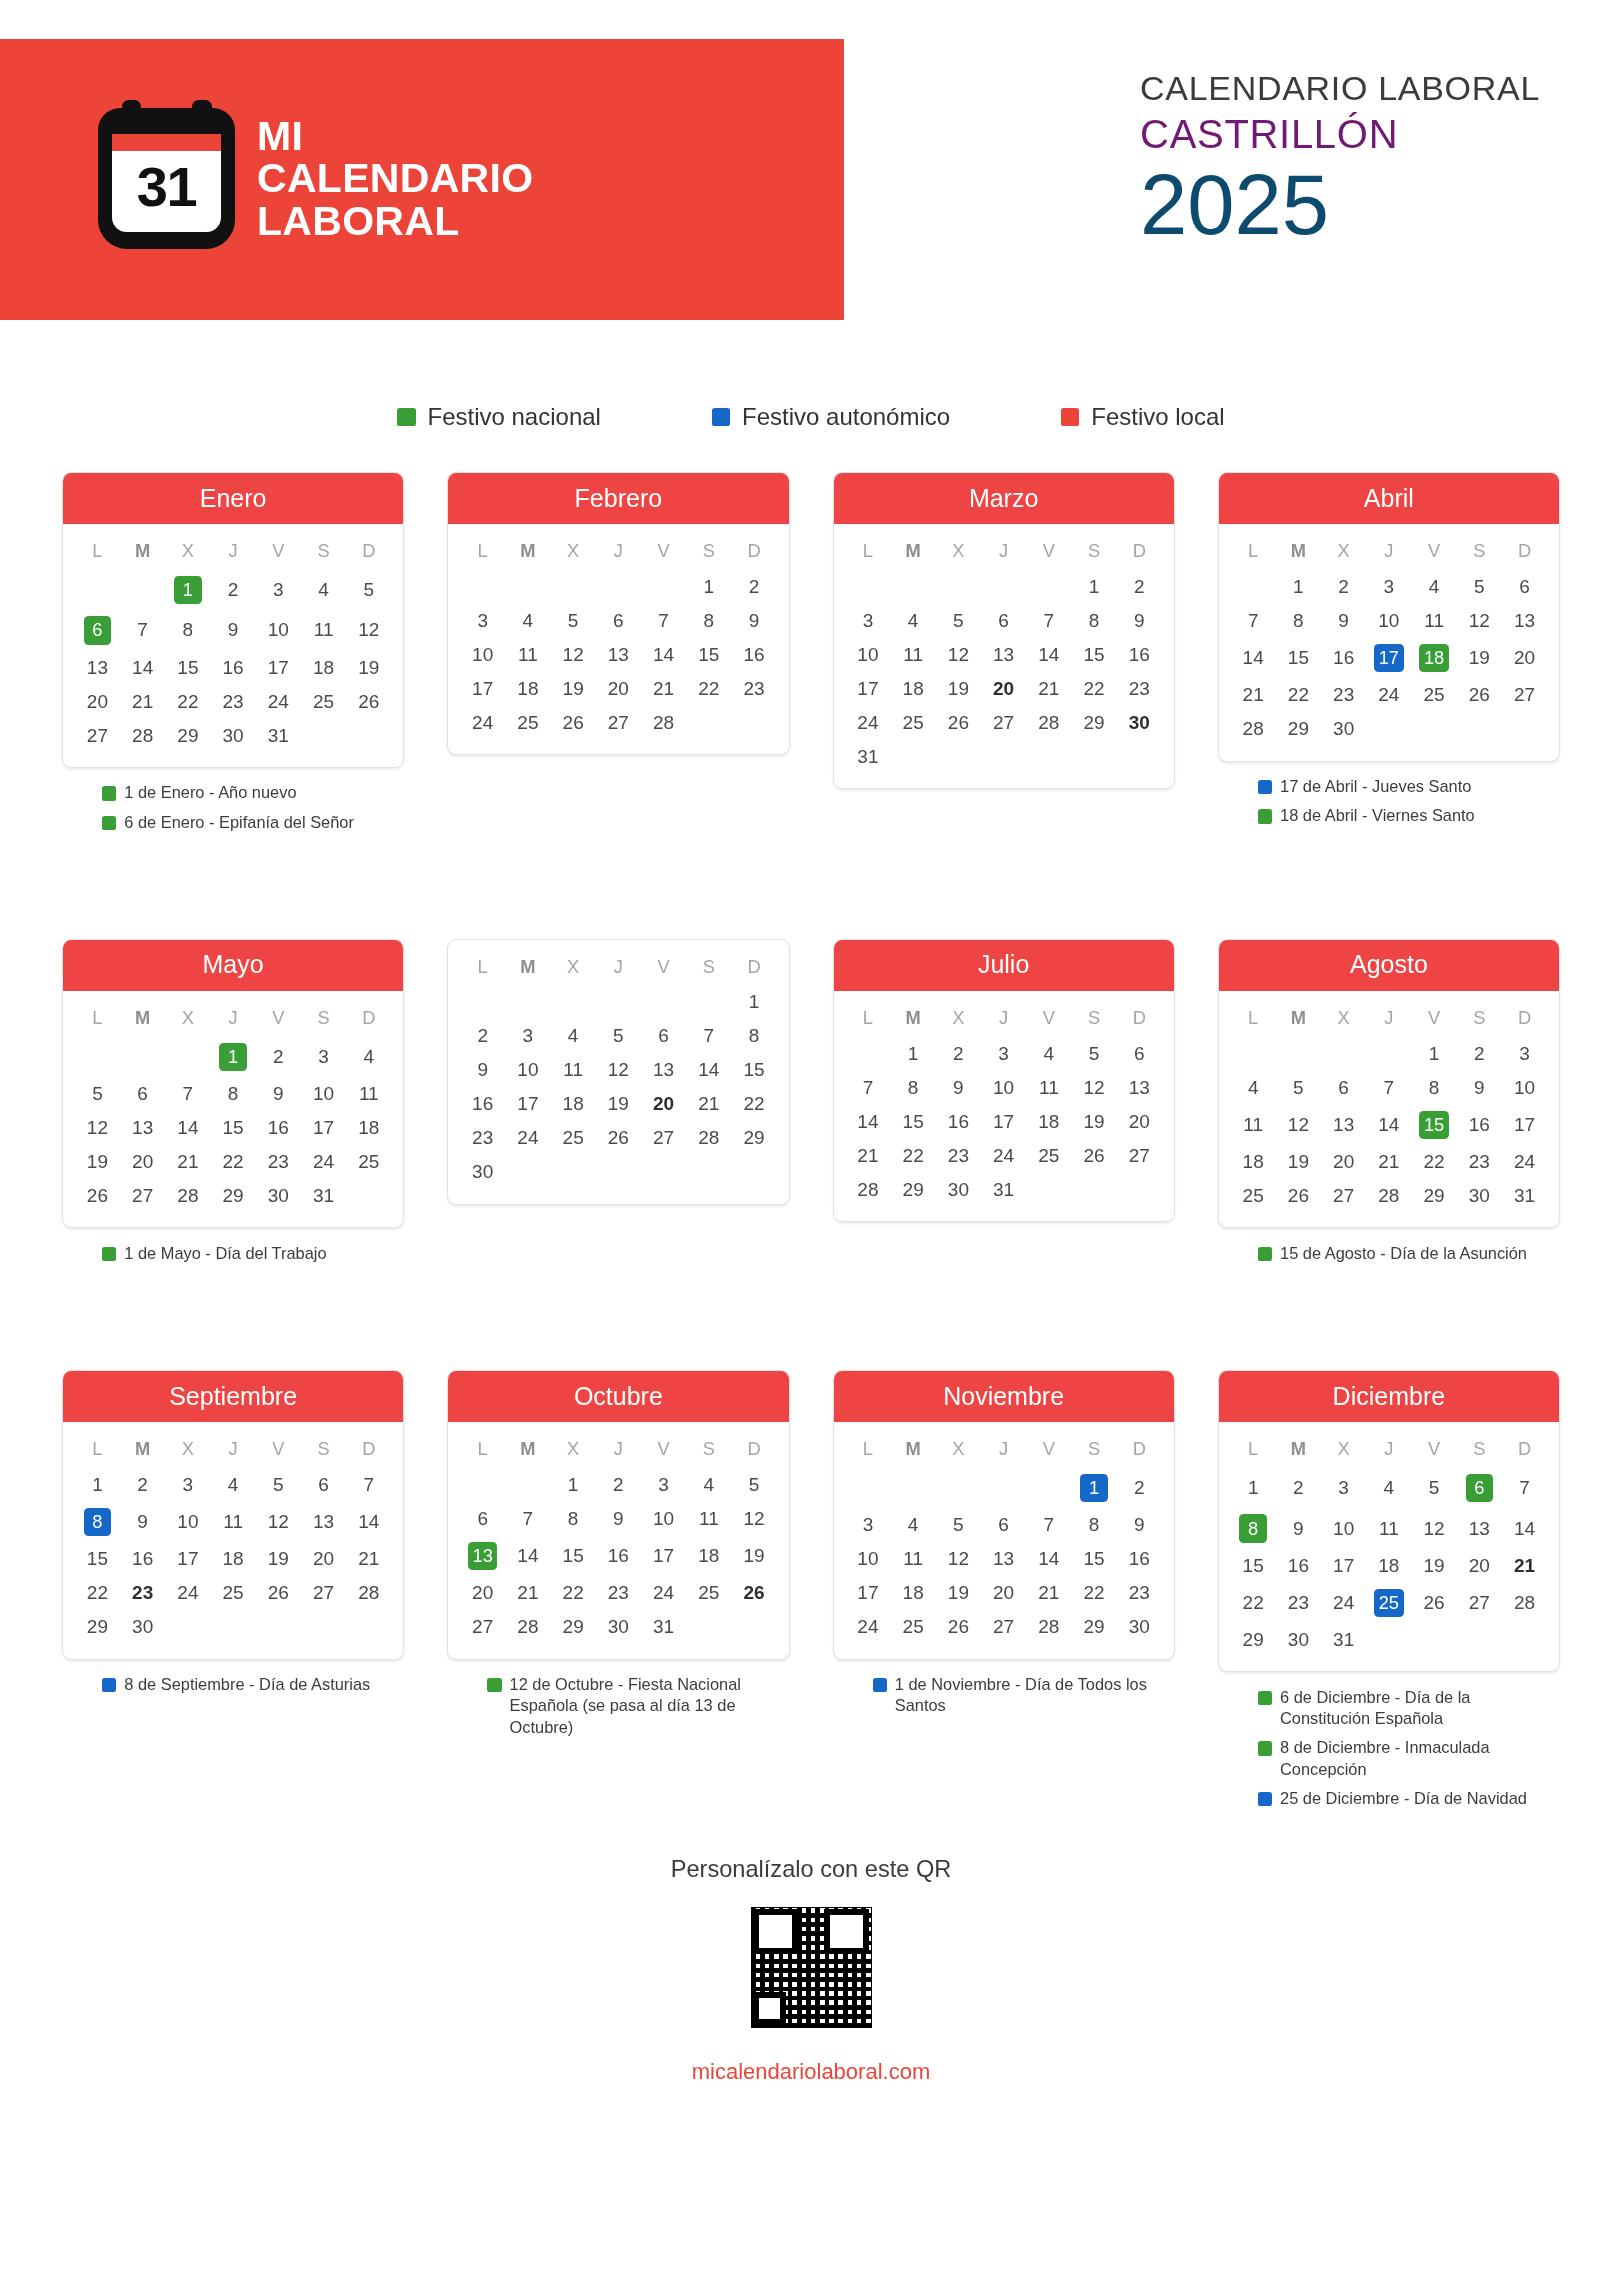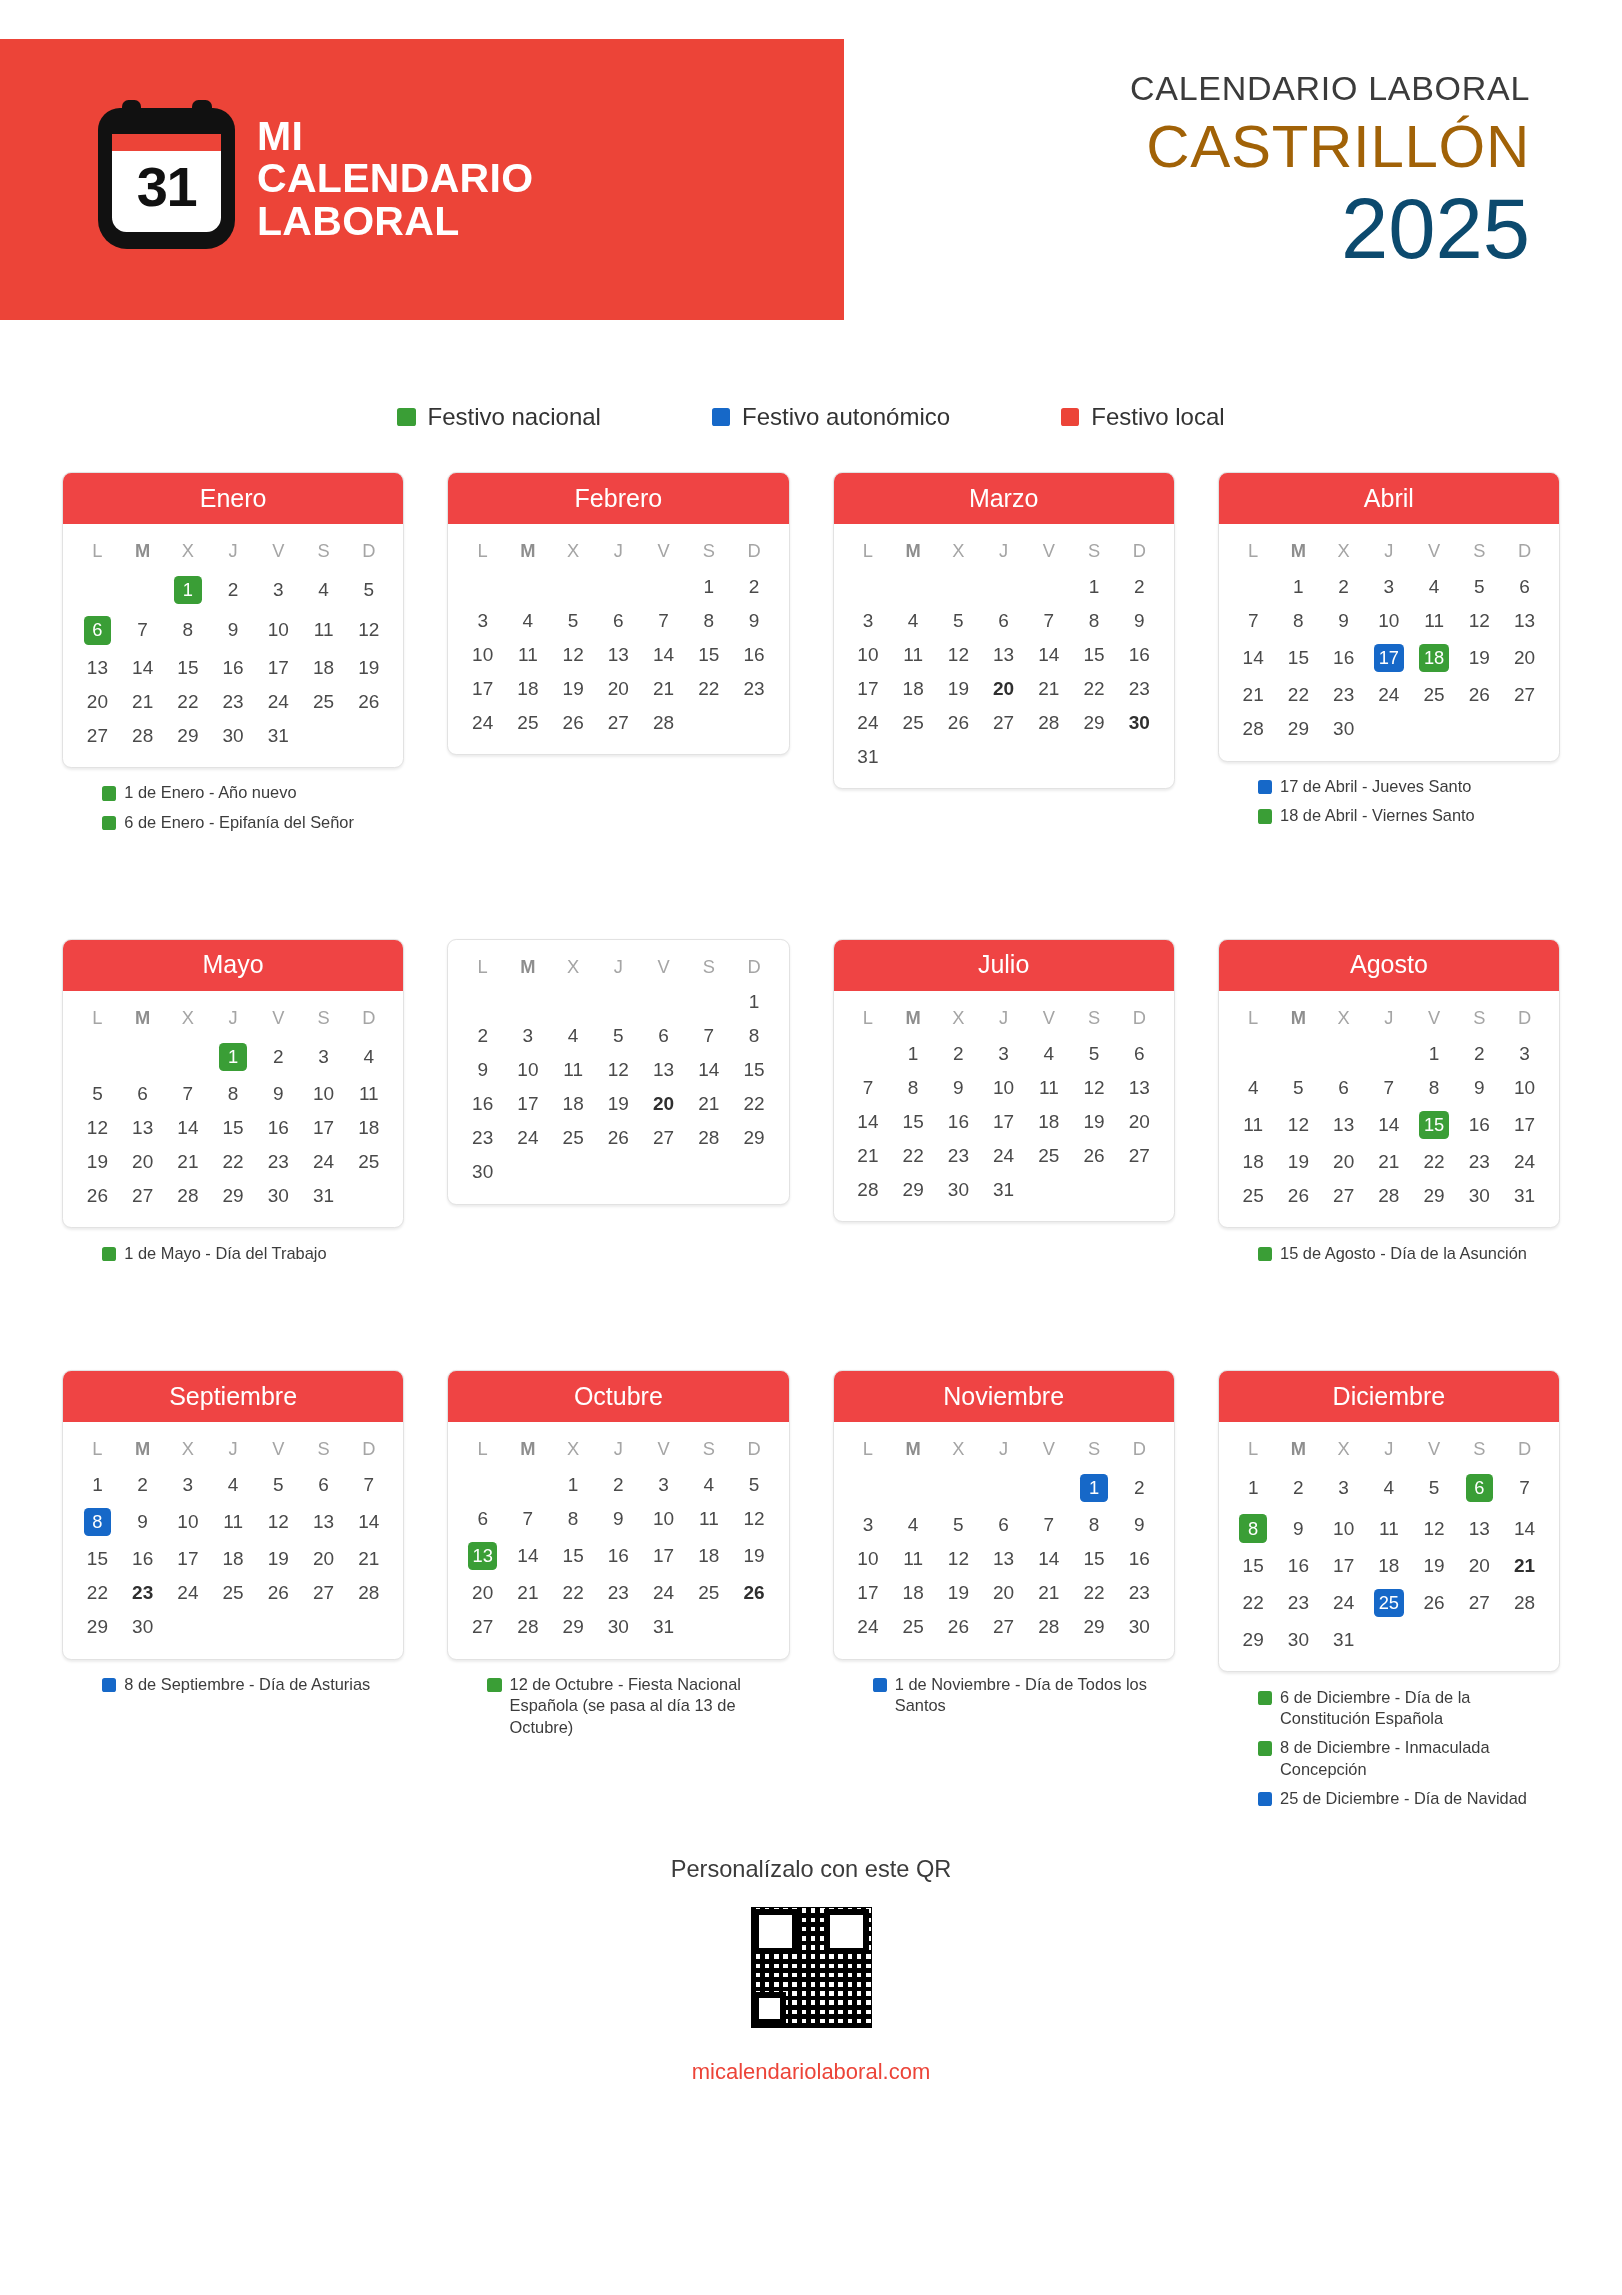"CALENDARIO LABORAL" .title-block { right: 92px -> 82px; text-align: right -> left }
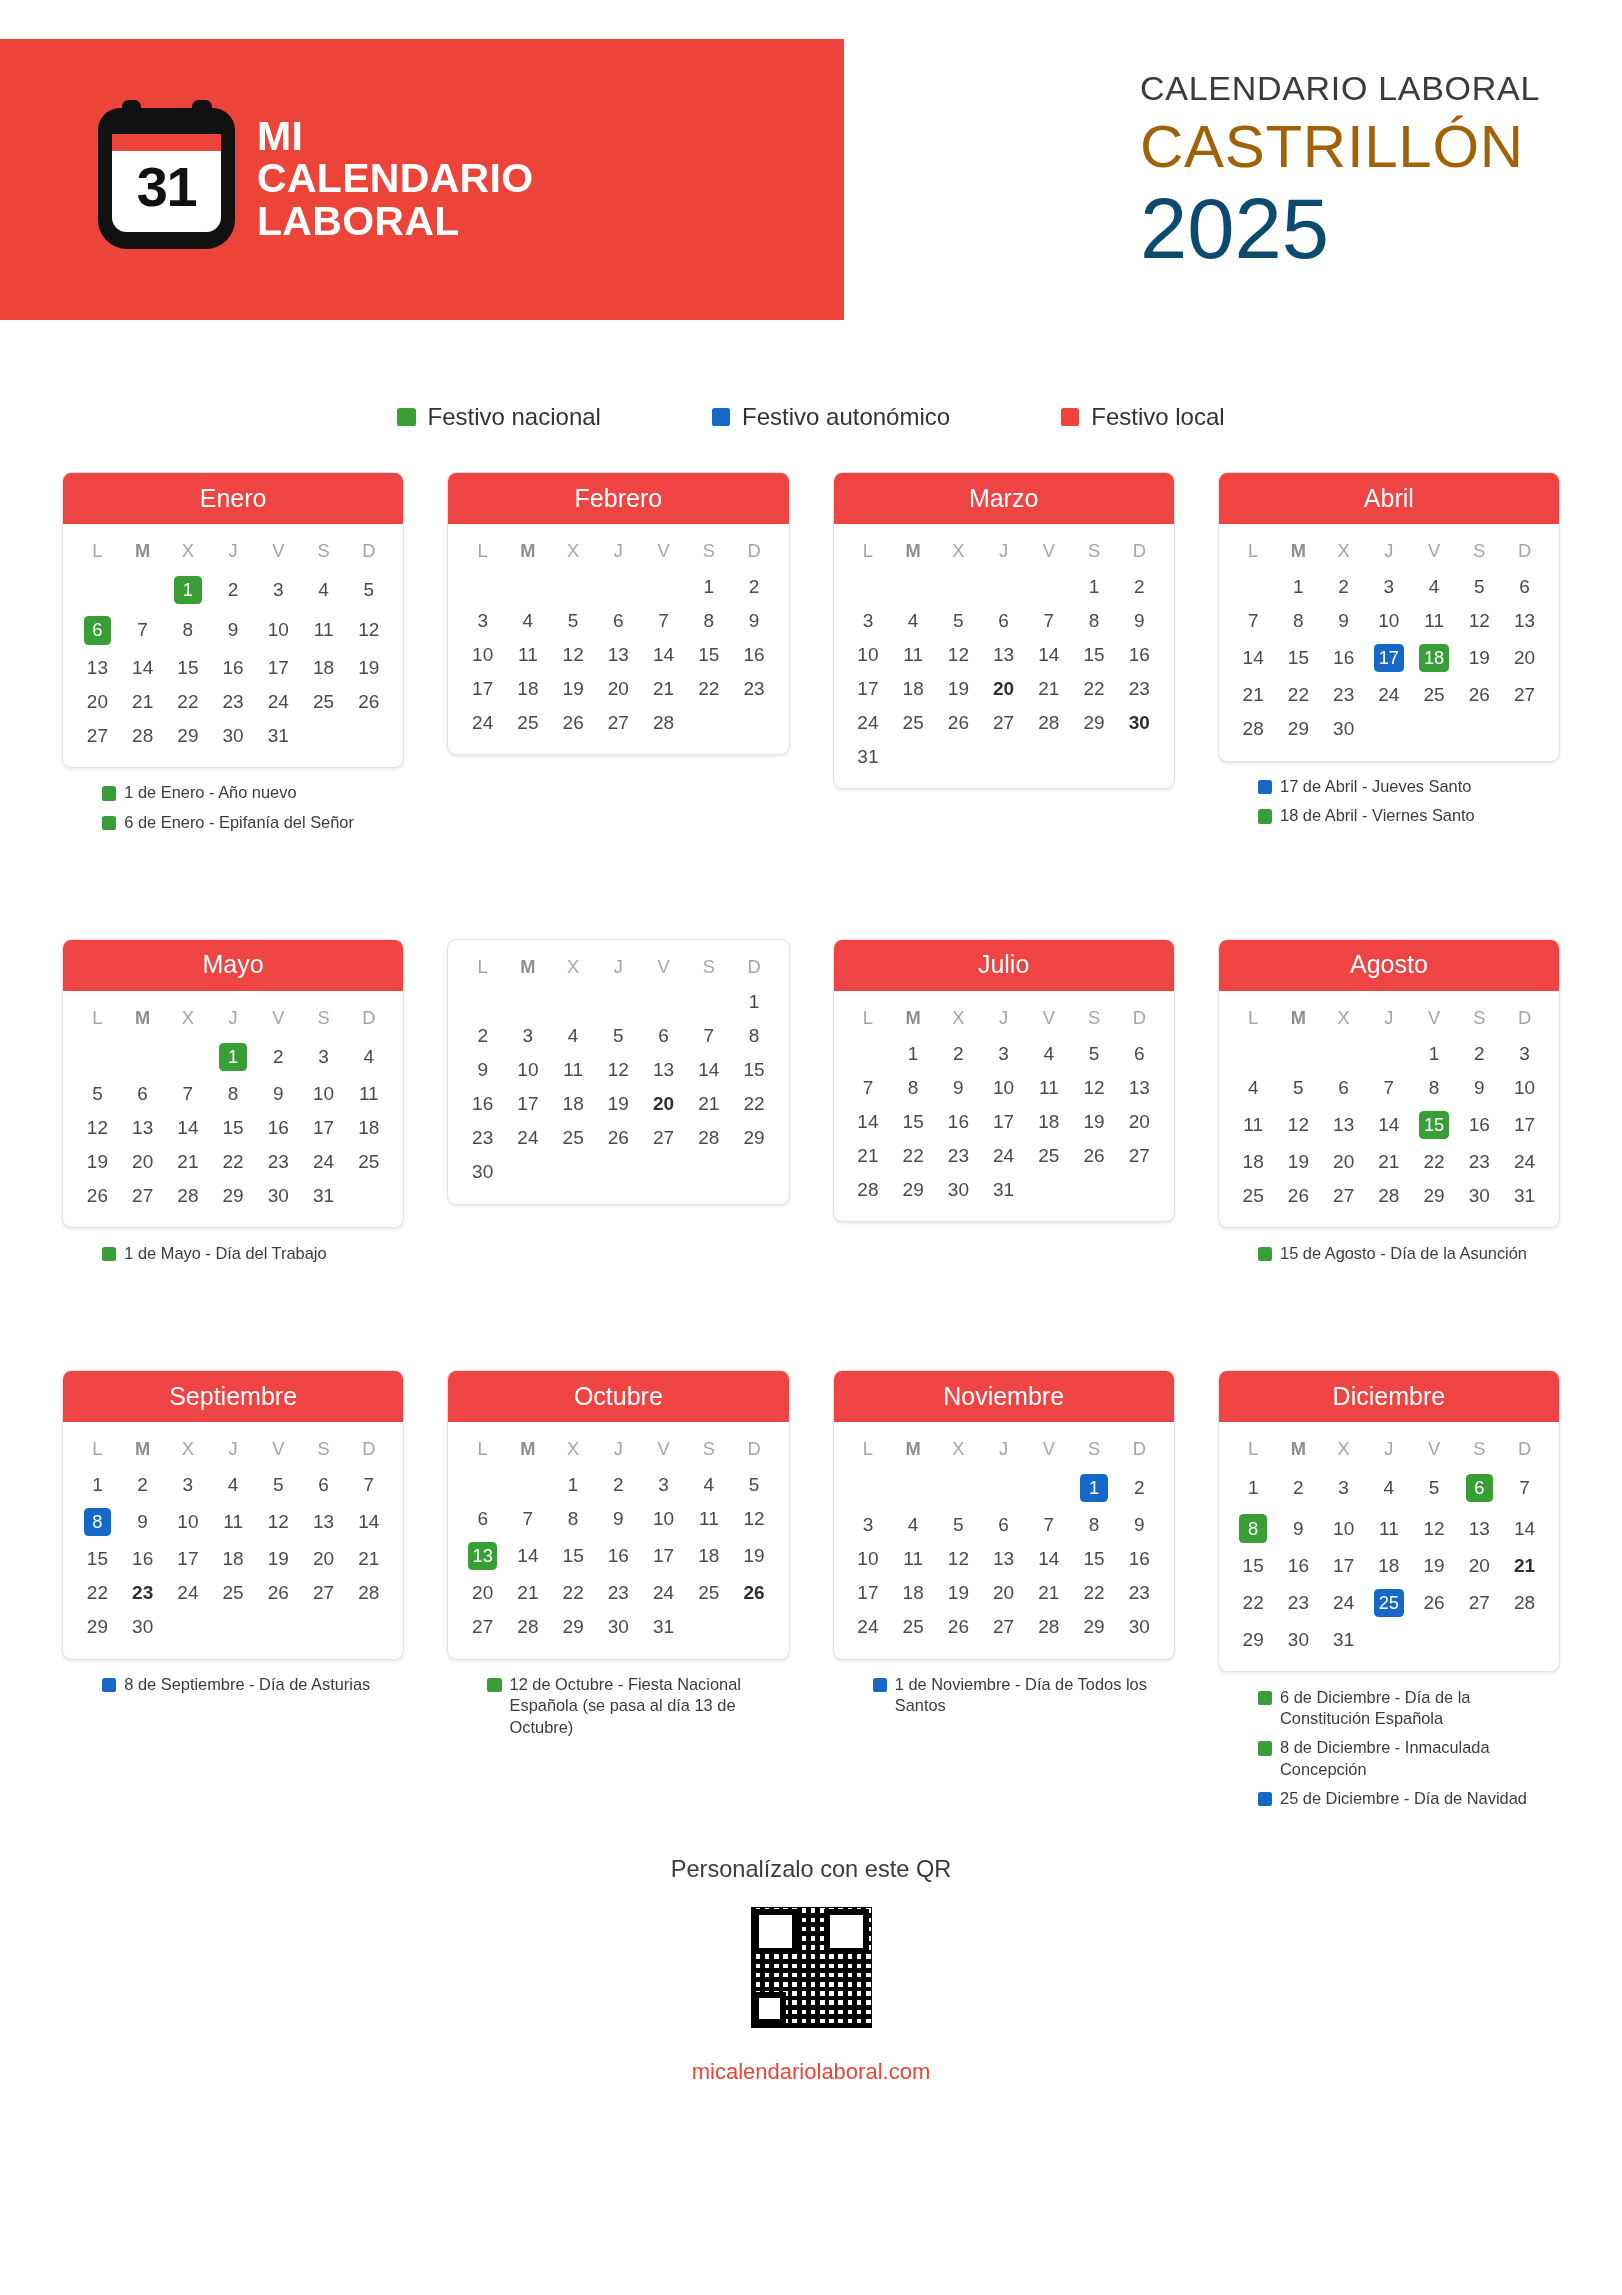"CASTRILLÓN" .title-block .t2 { color: #a16207 -> #701a75; font-size: 60px -> 40px }
